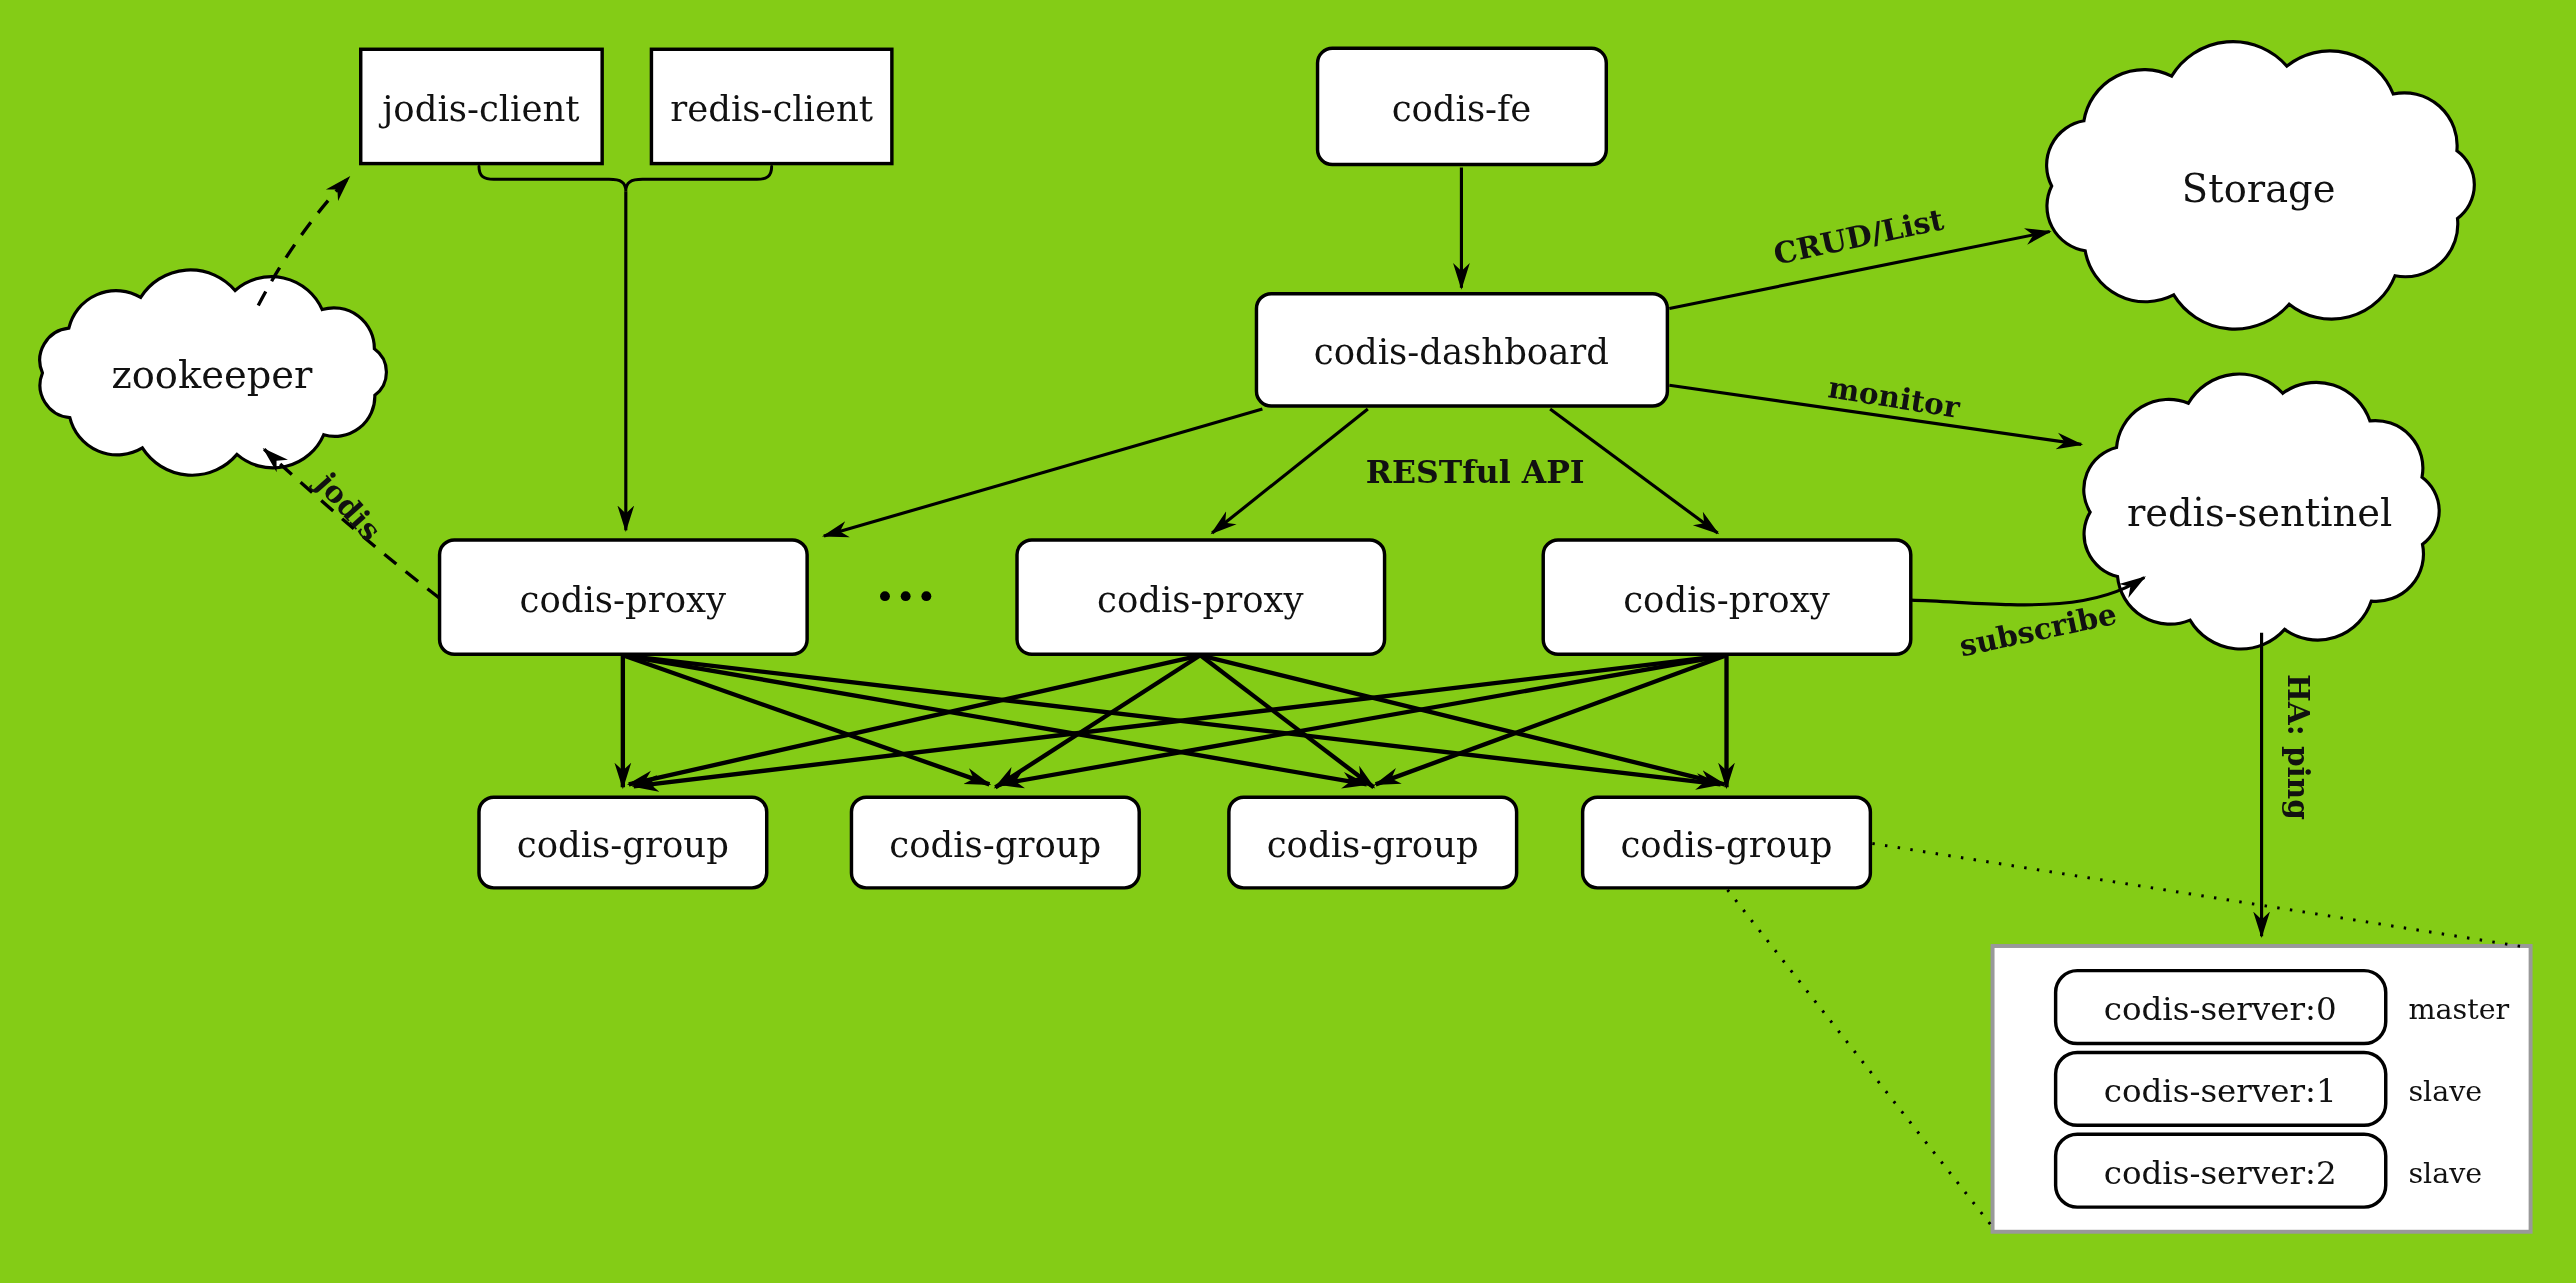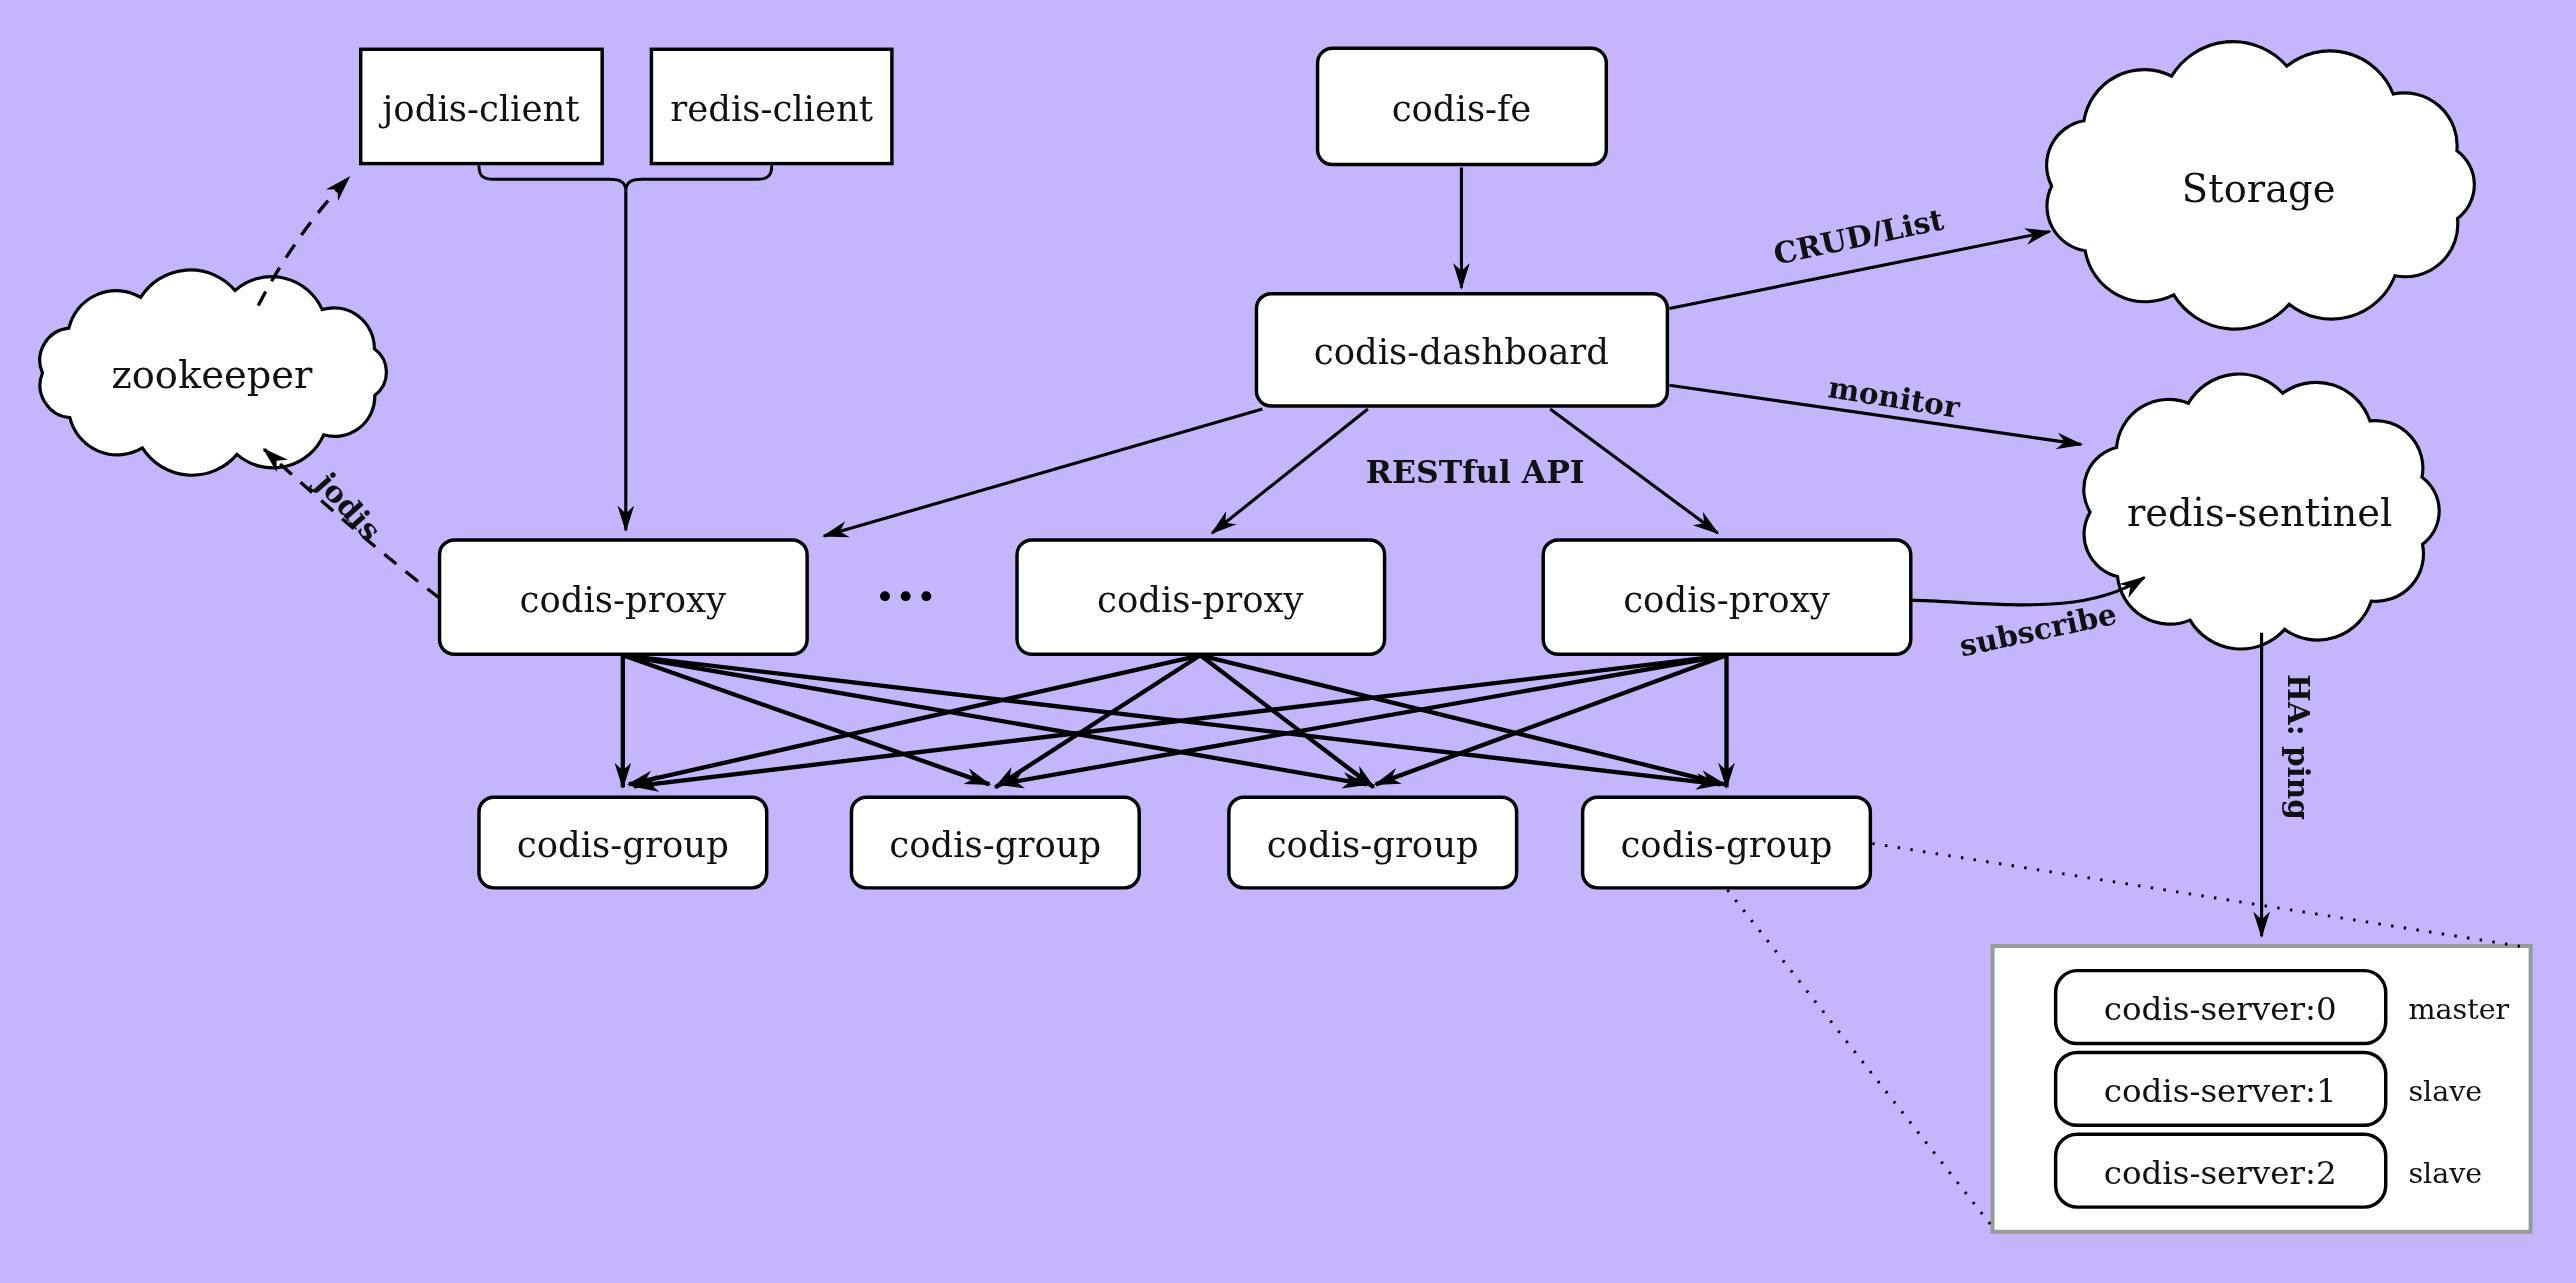"jodis-client" #stage { background: #c4b5fd -> #84cc16 }
